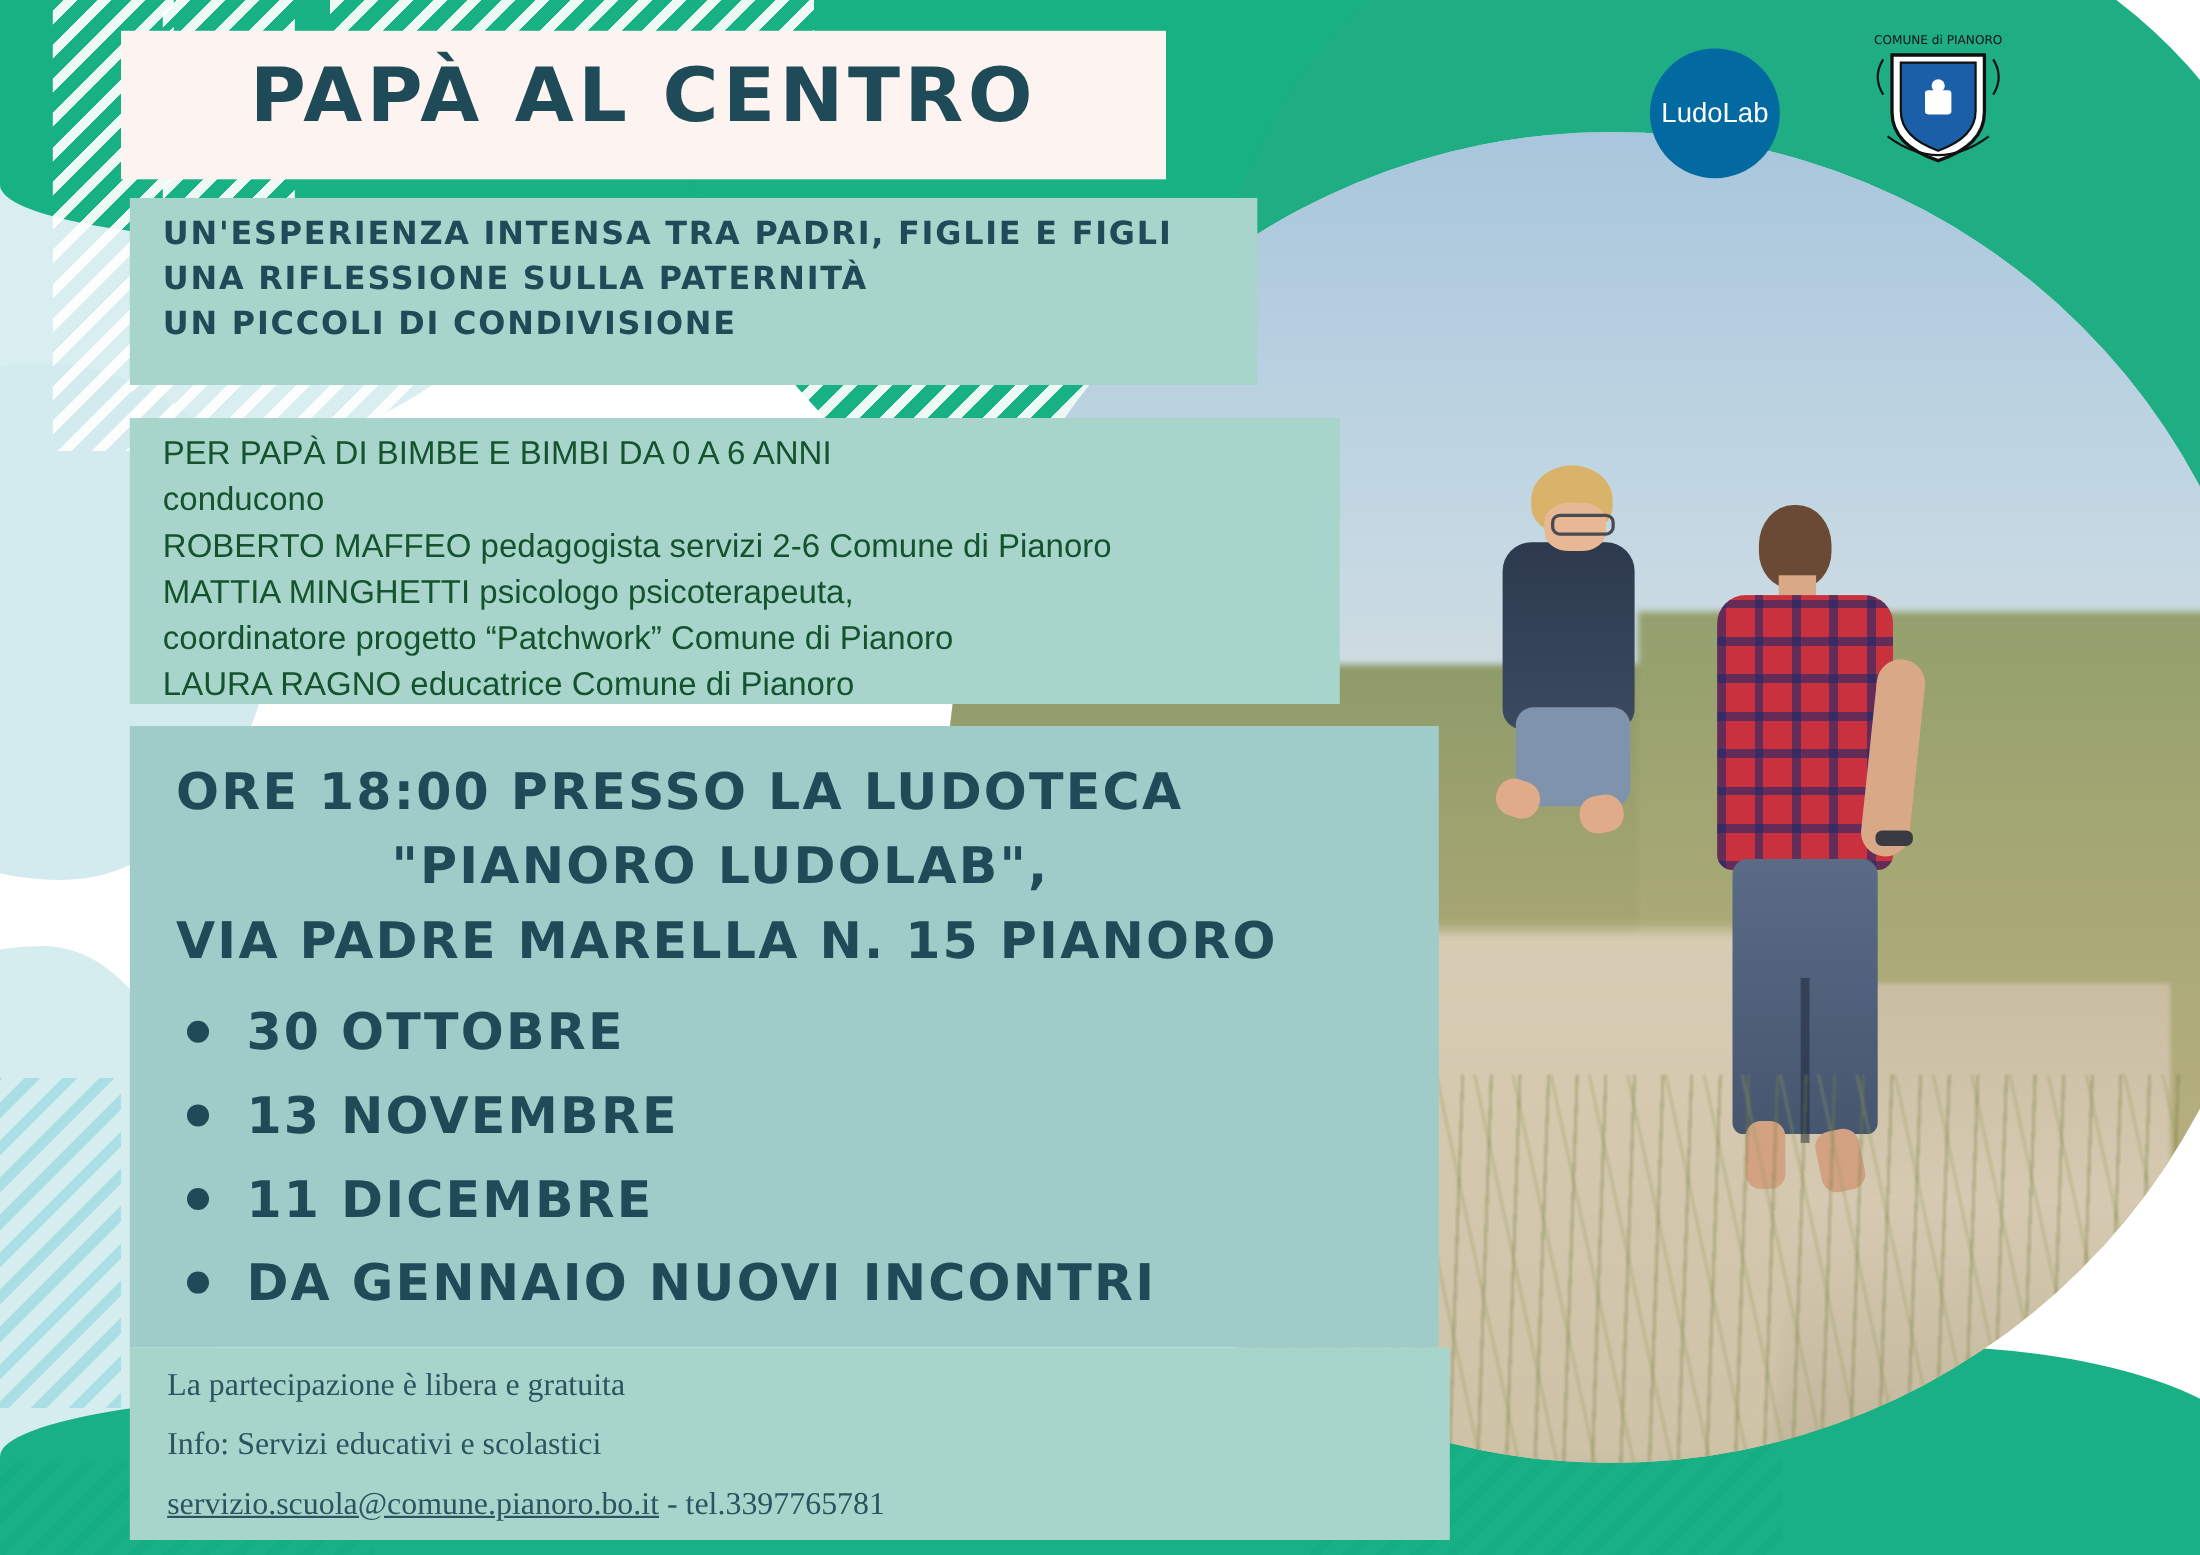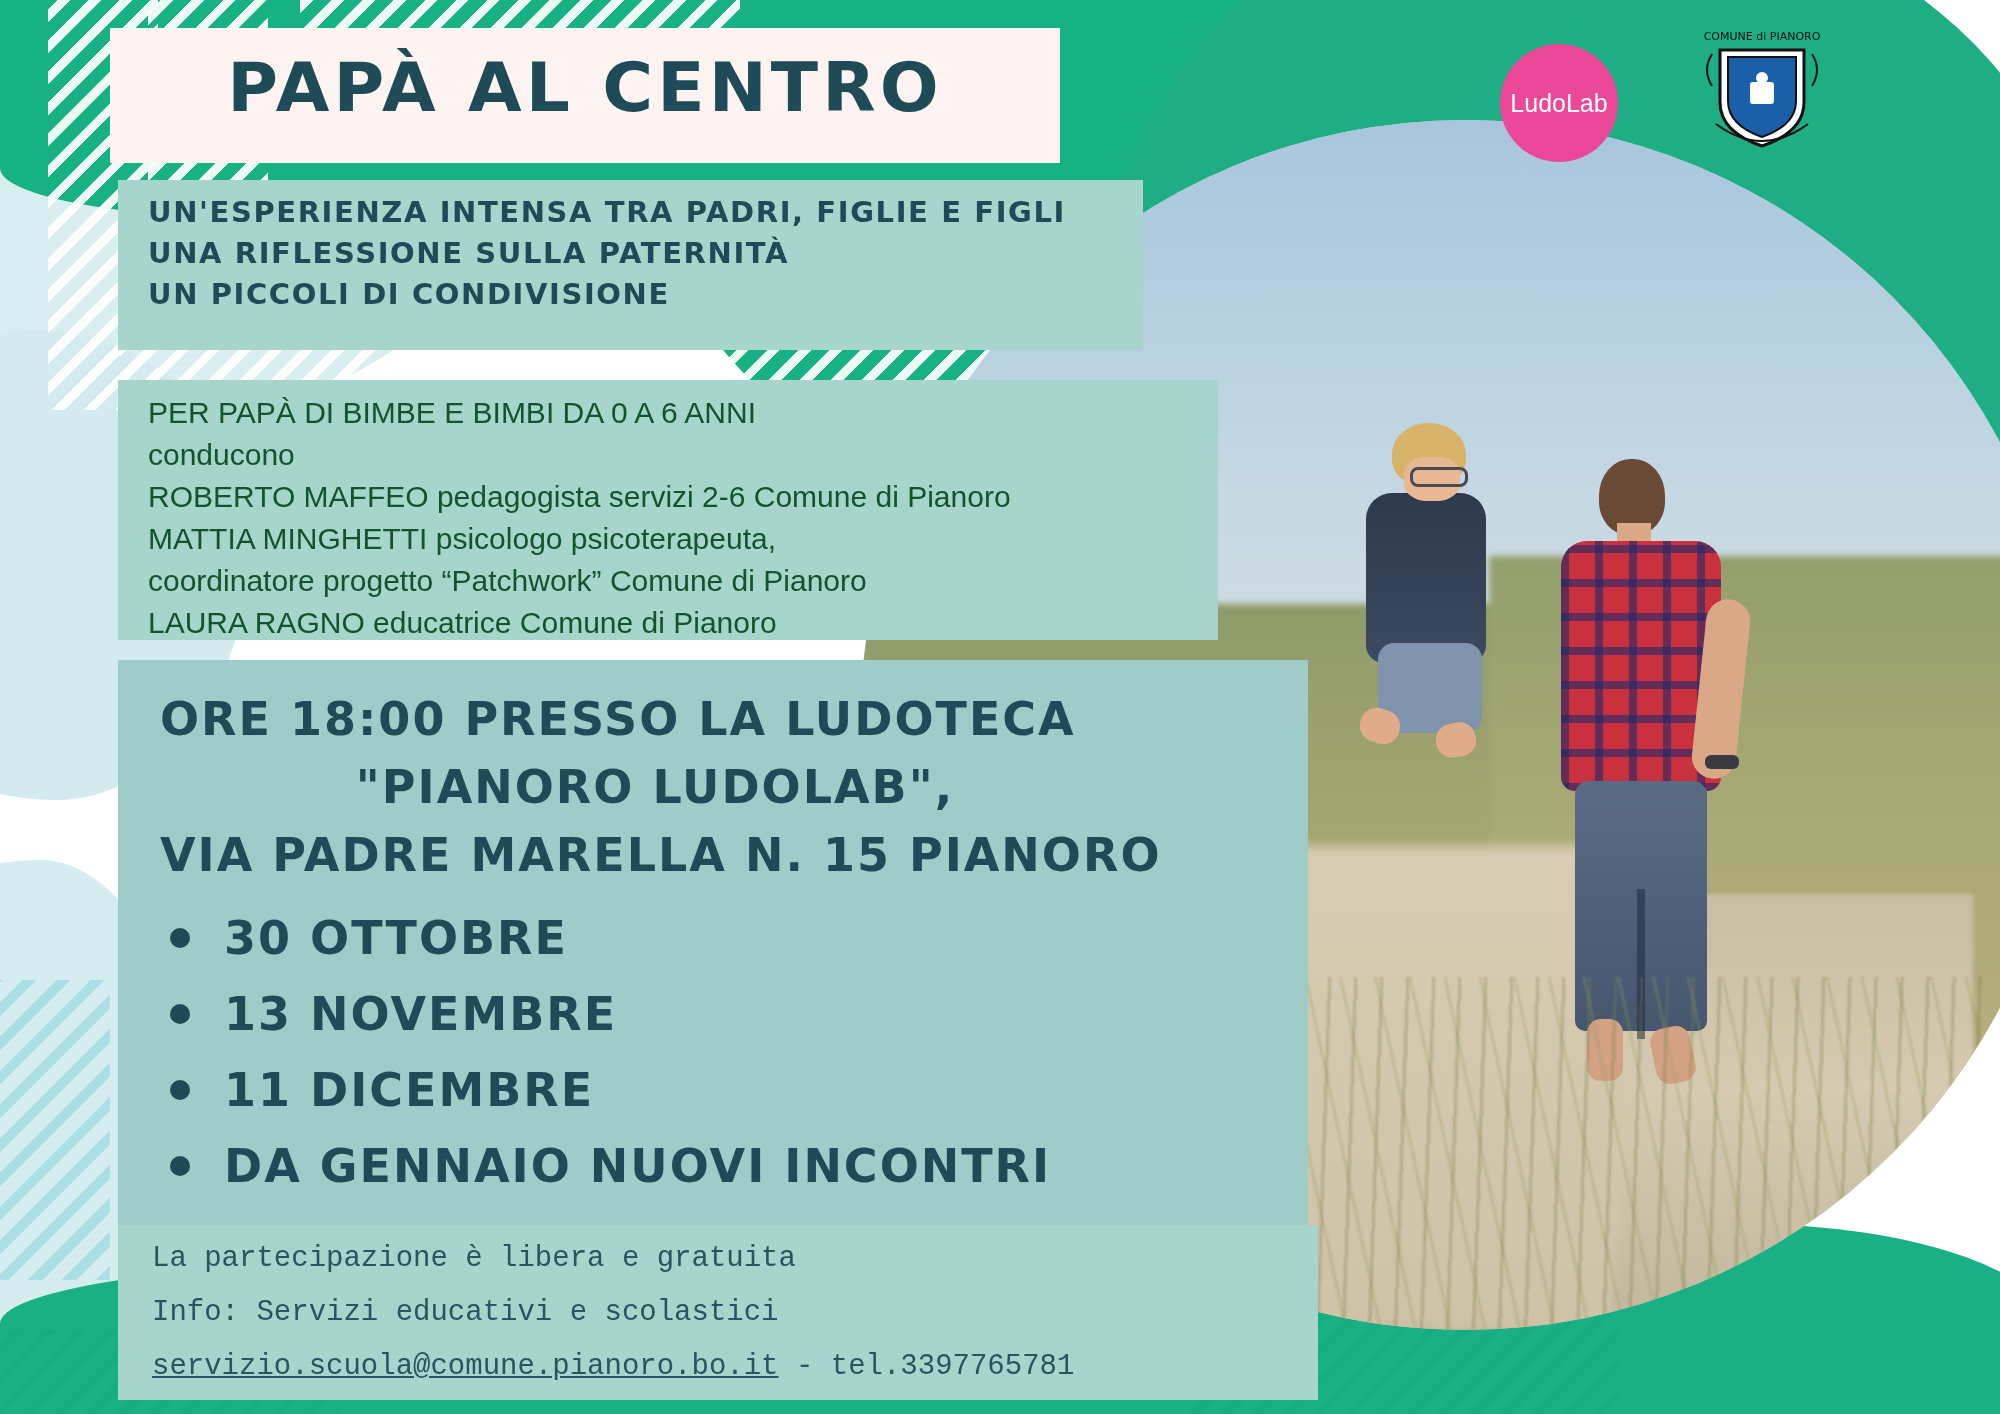"LudoLab" .ludolab { background: #ec4899 -> #0369a1 }
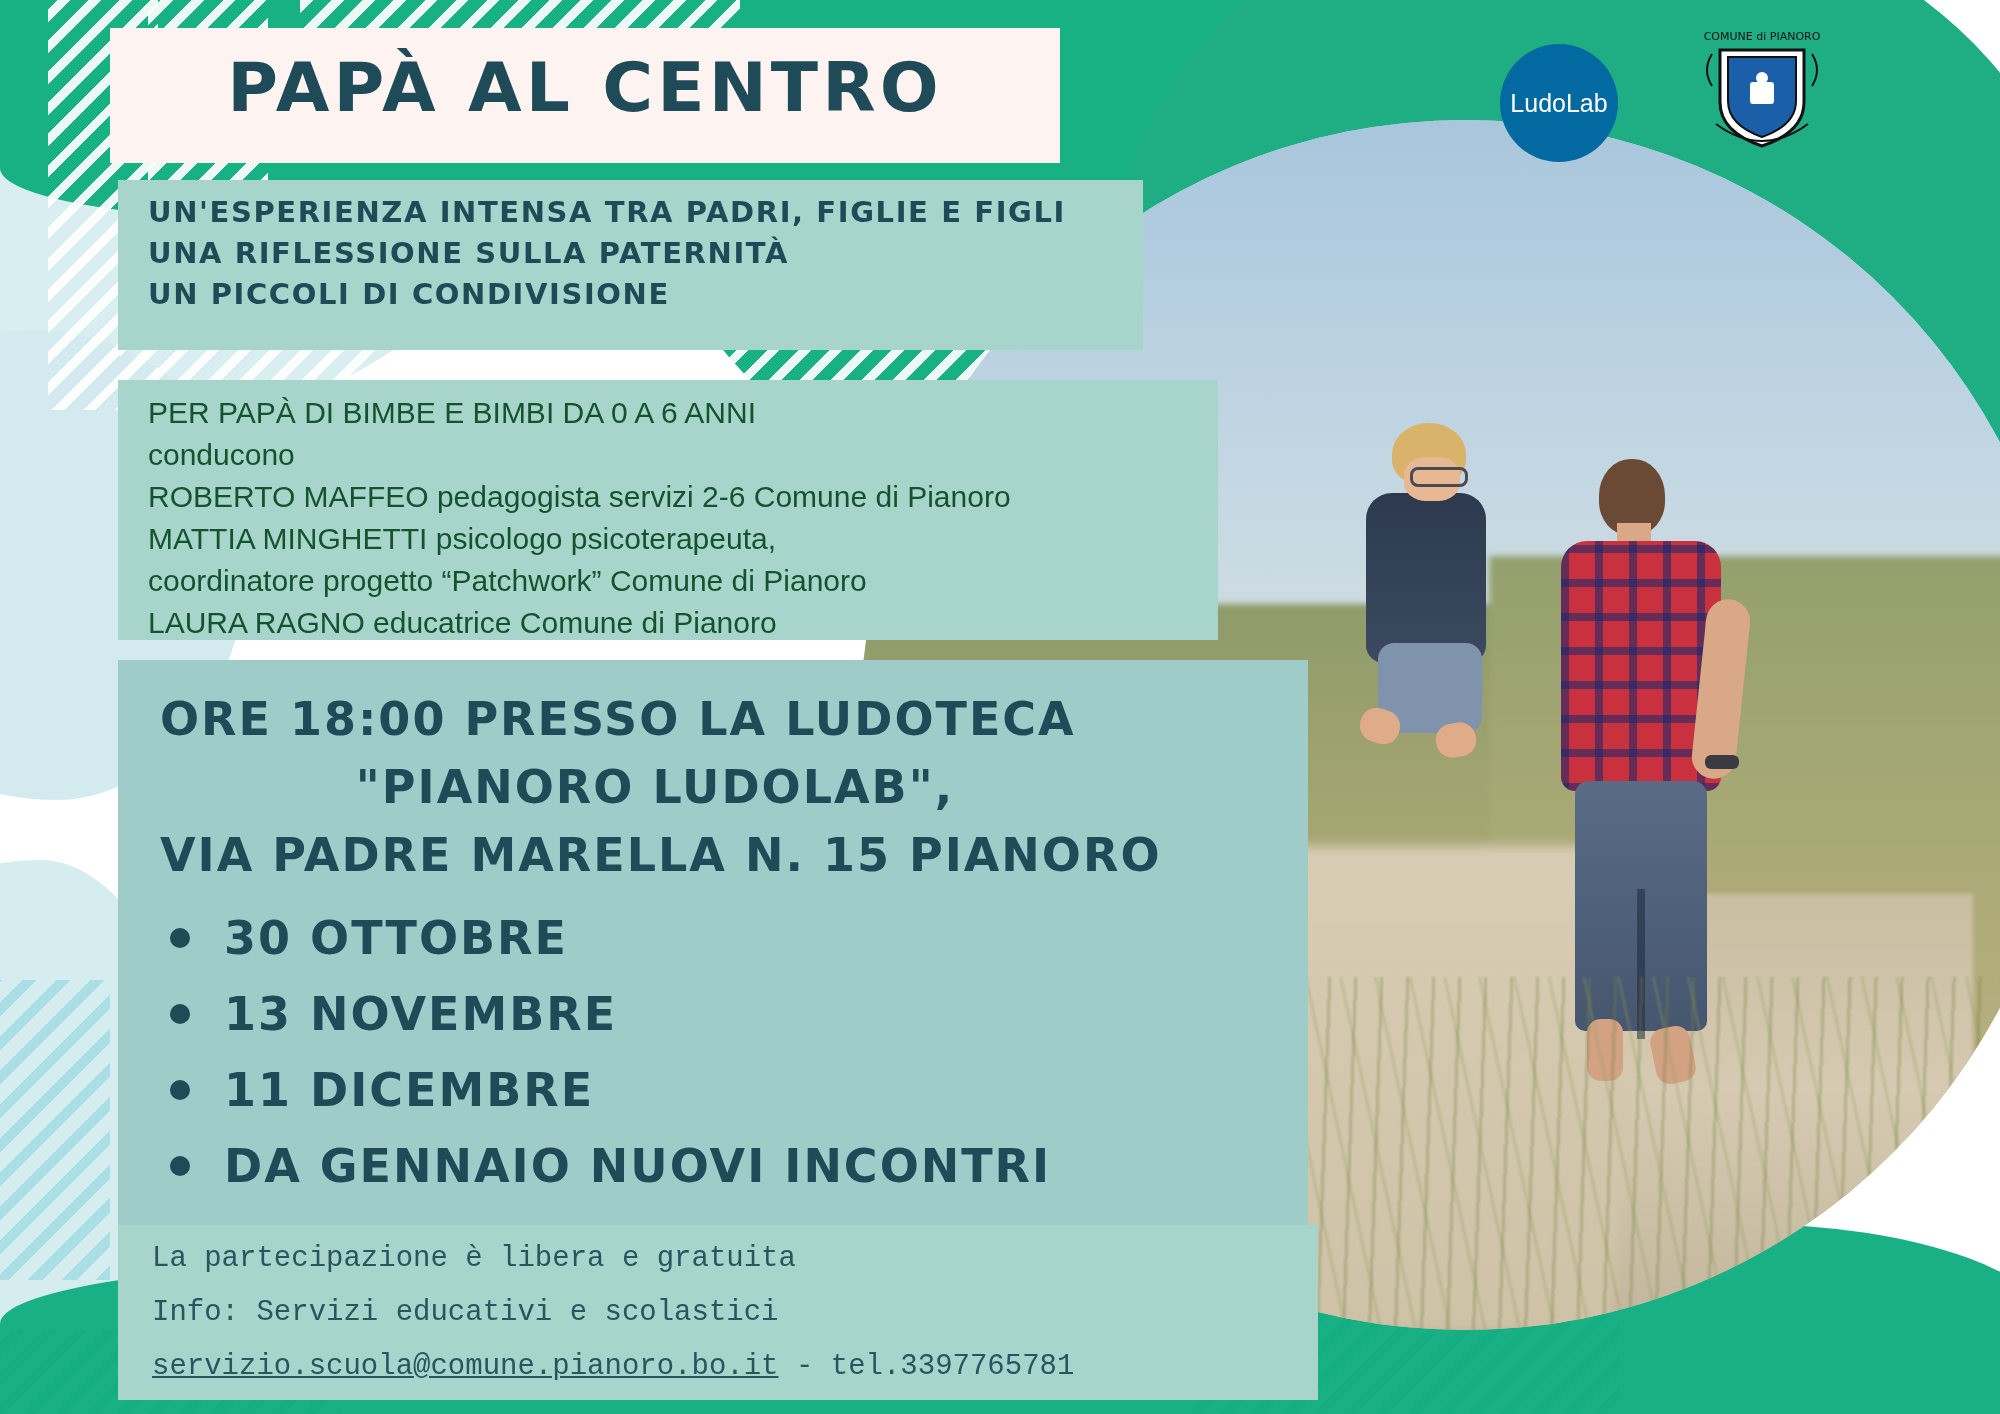"La partecipazione è libera e" .panel-d-text { font-family: Liberation Mono, monospace -> Liberation Serif, serif }
